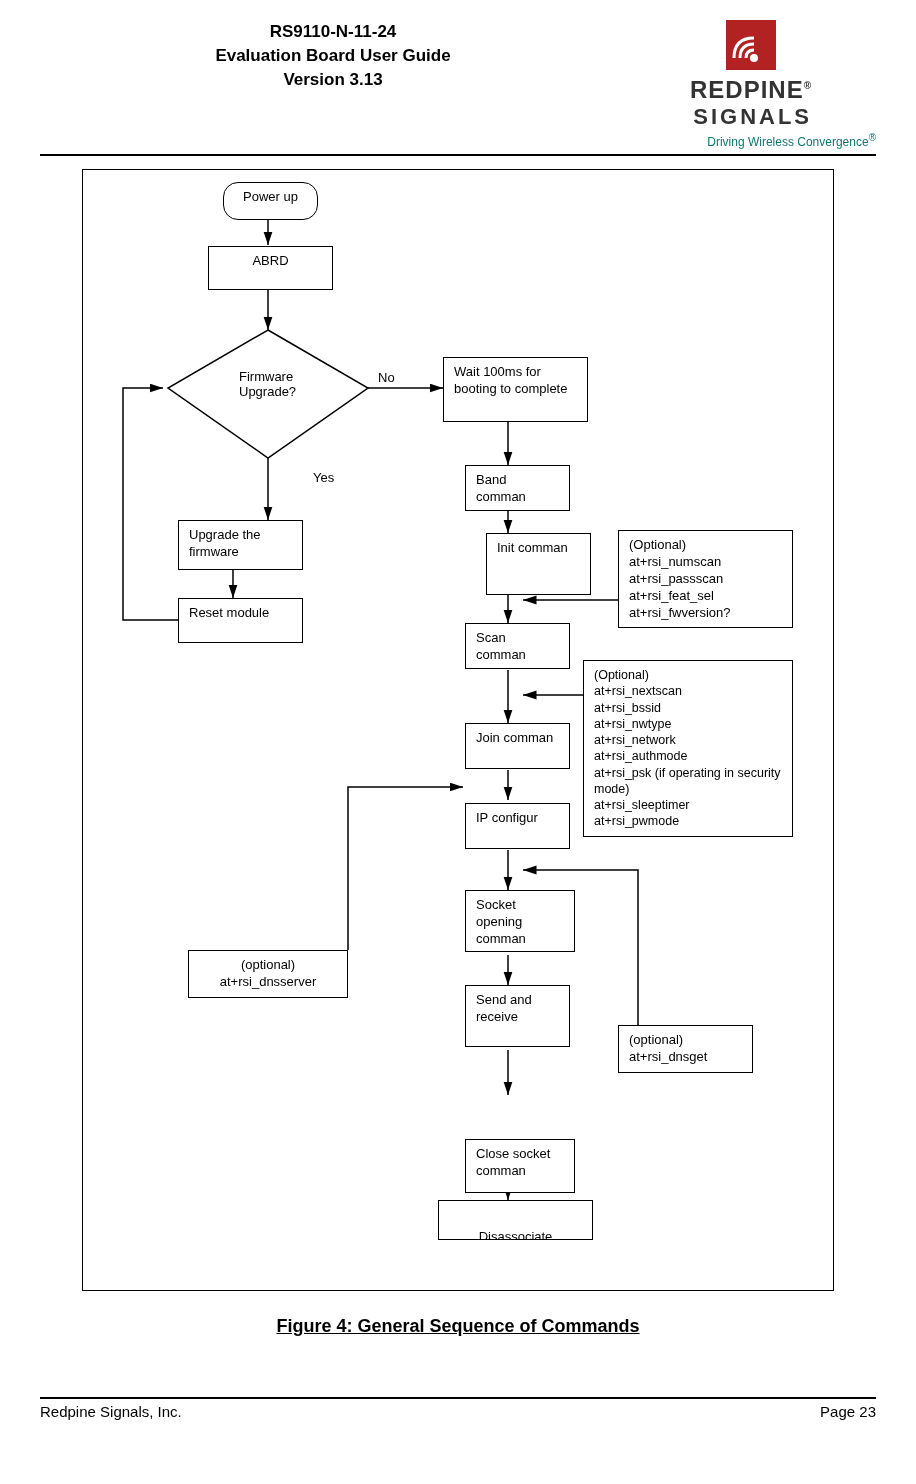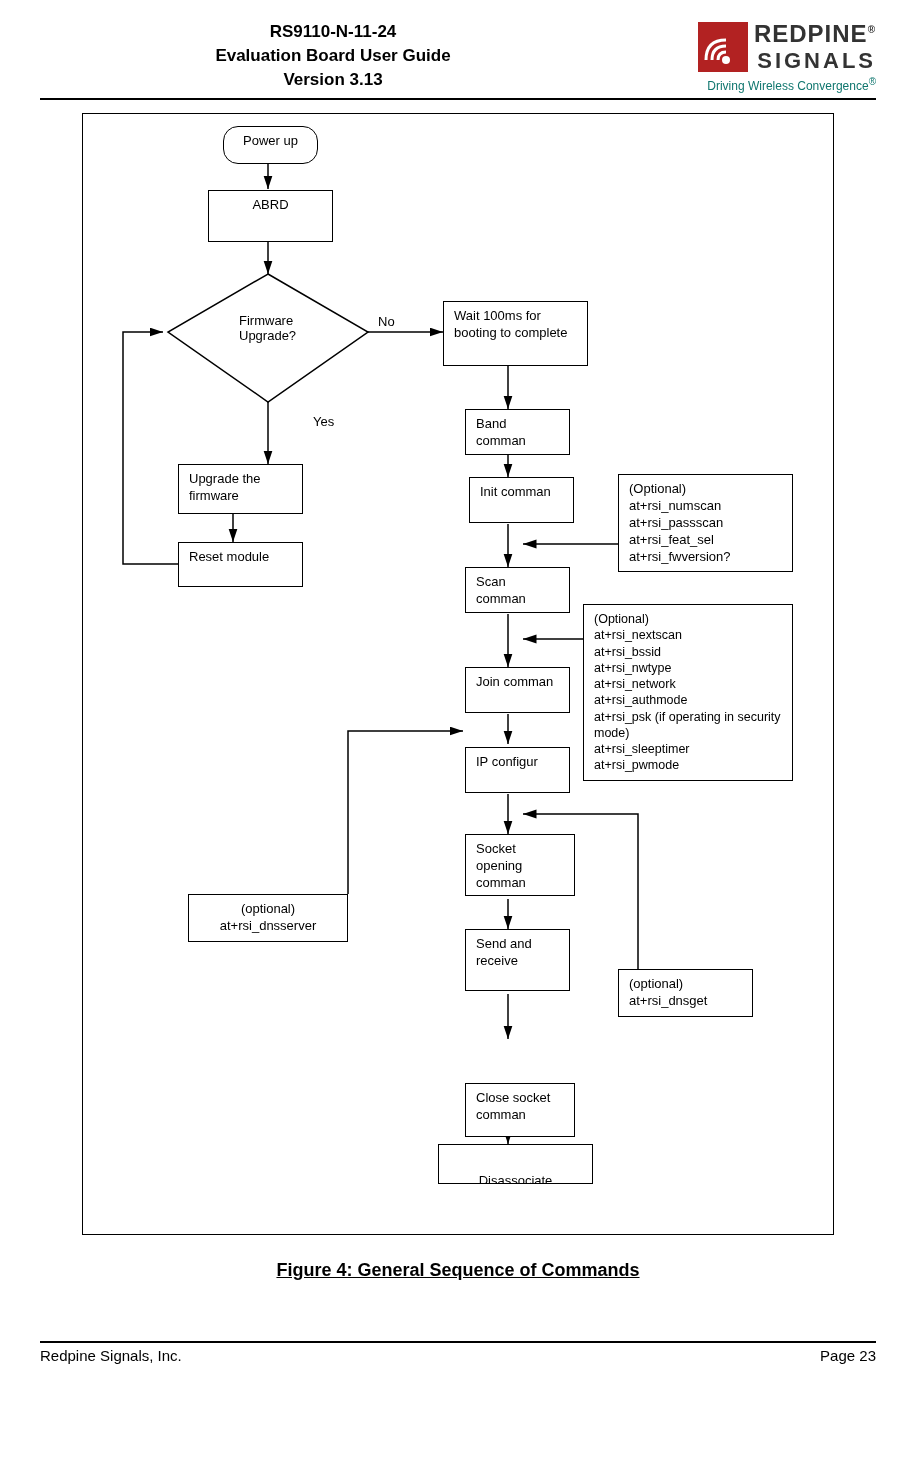"REDPINE®" .logo-wrap { flex-direction: none -> column }
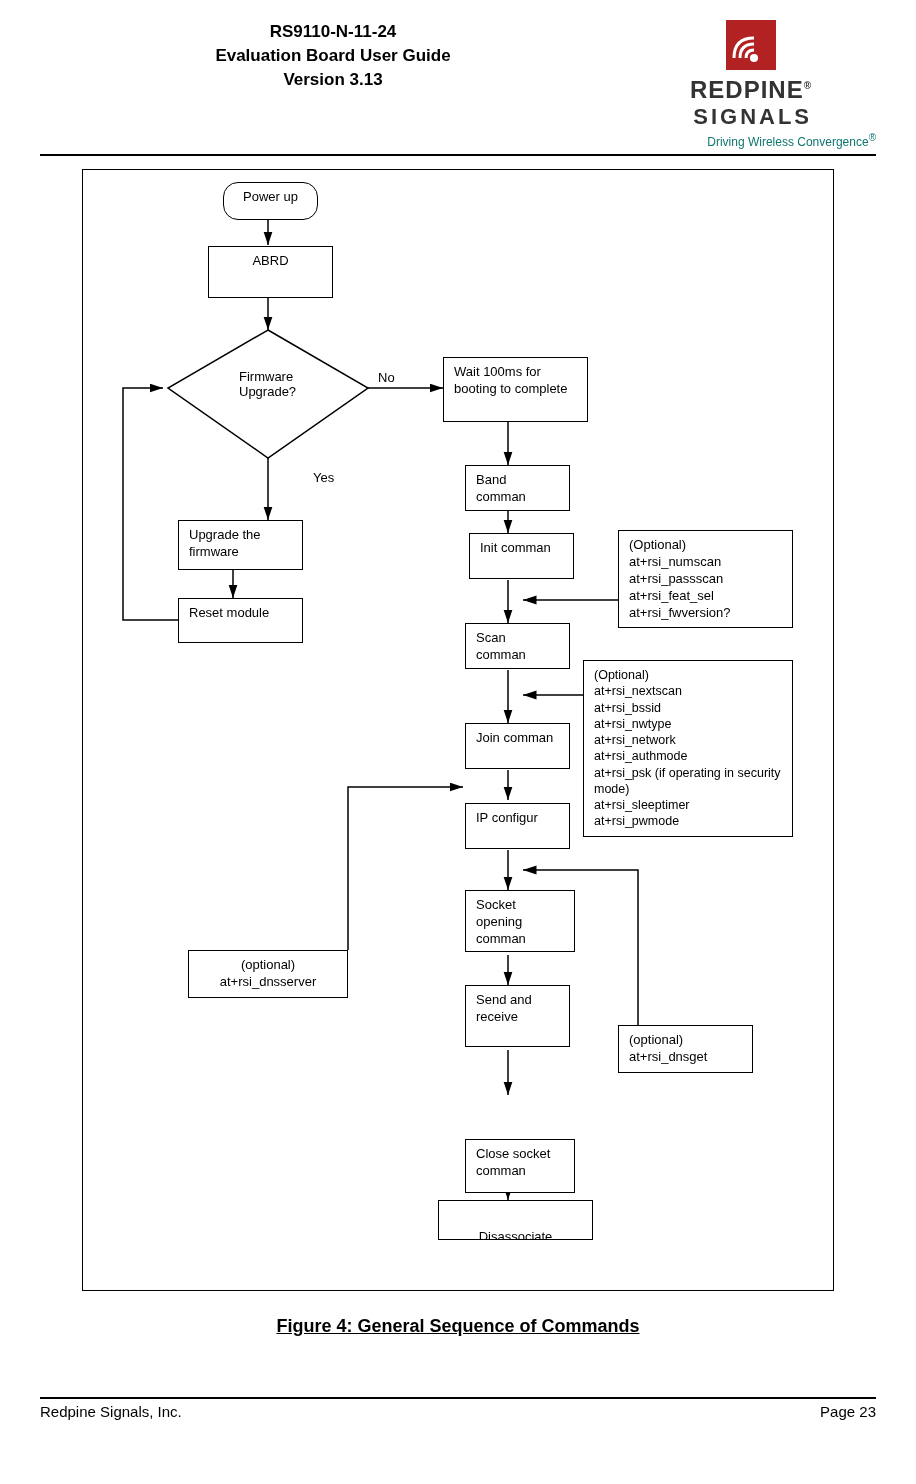"ABRD" div.node { height: 52px -> 44px }
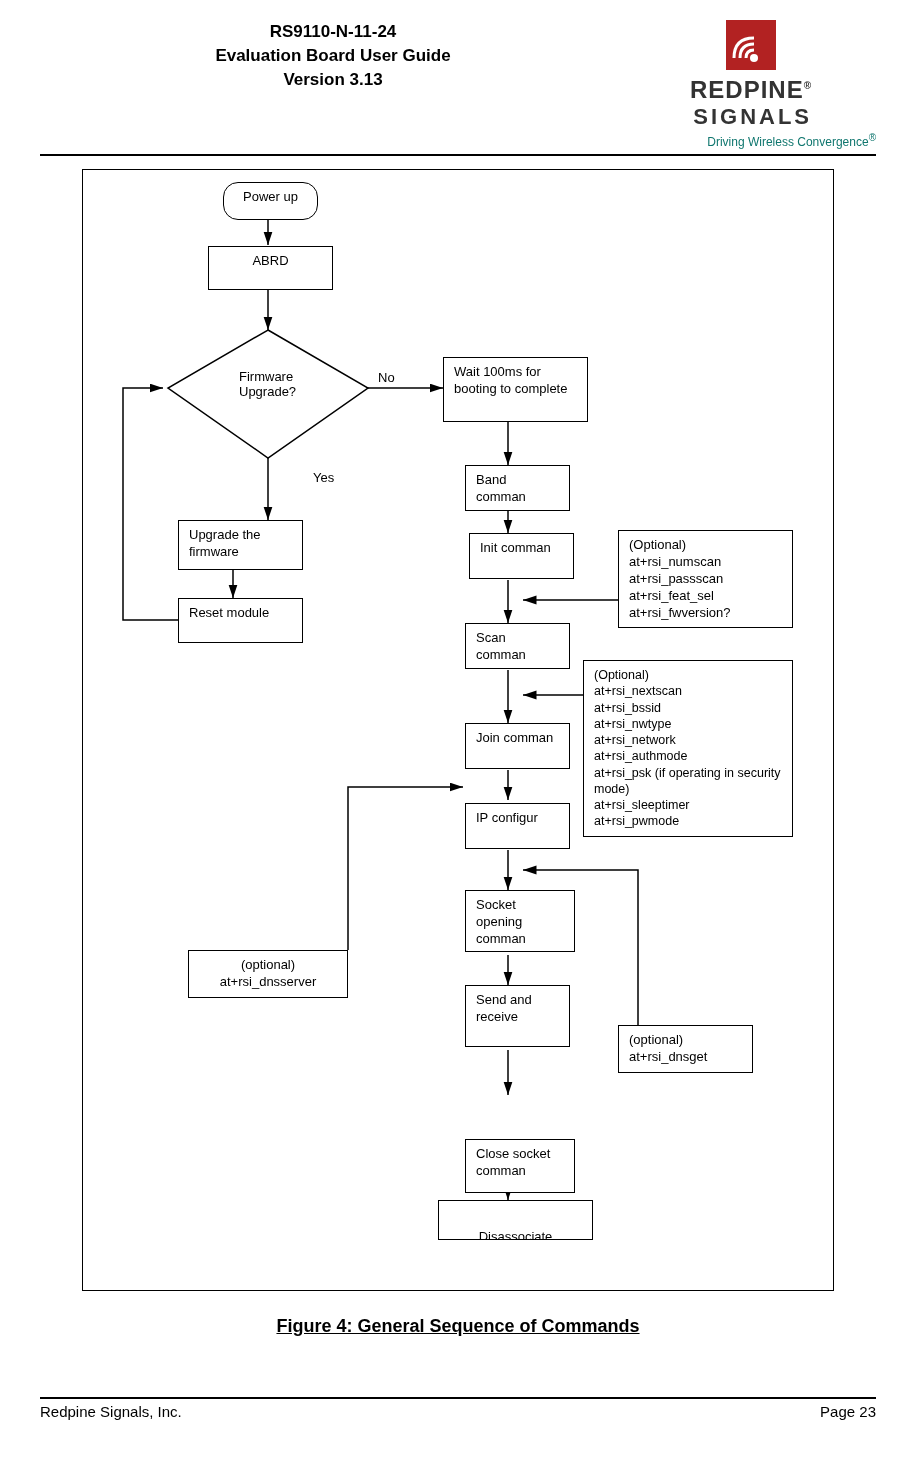"Init comman" div.node { height: 46px -> 62px; left: 386px -> 403px }
